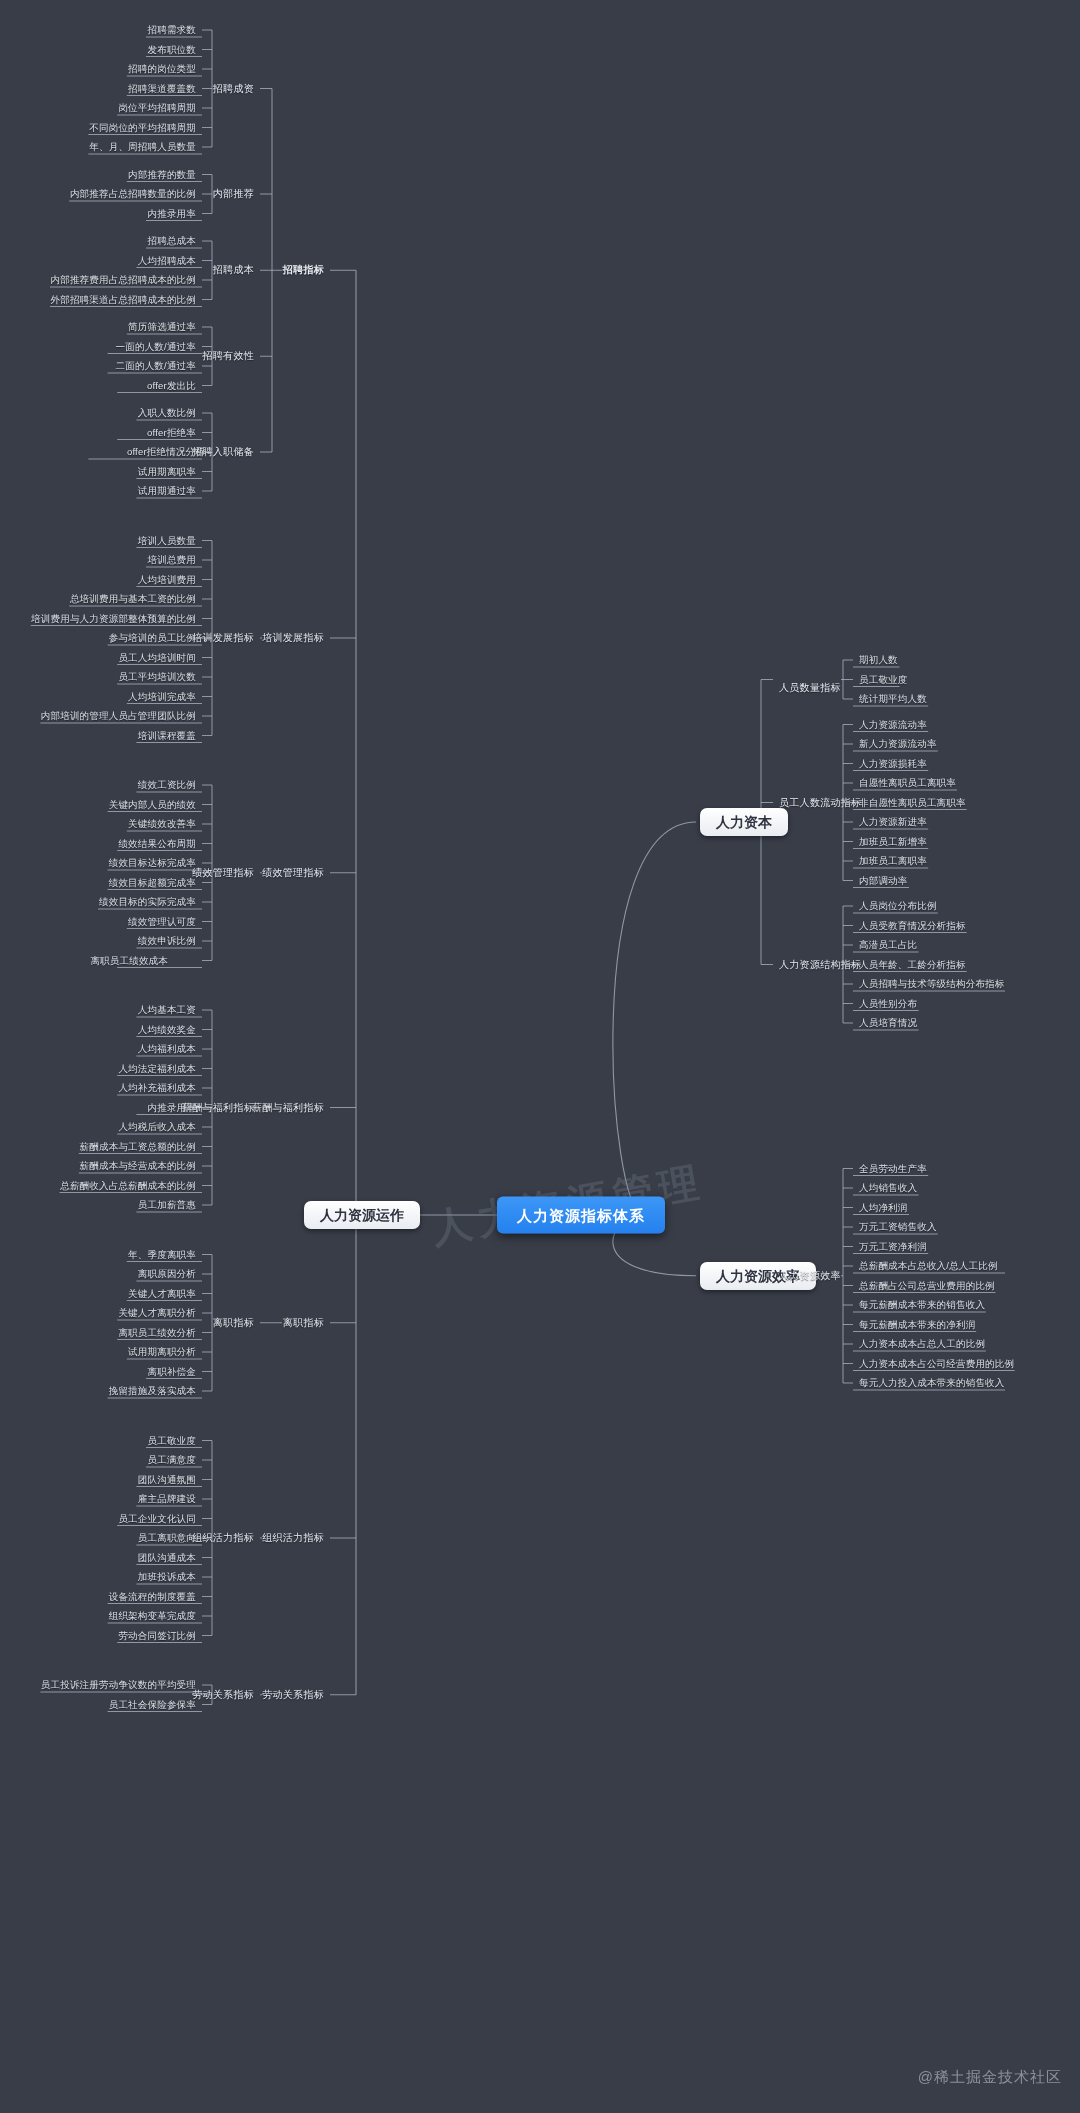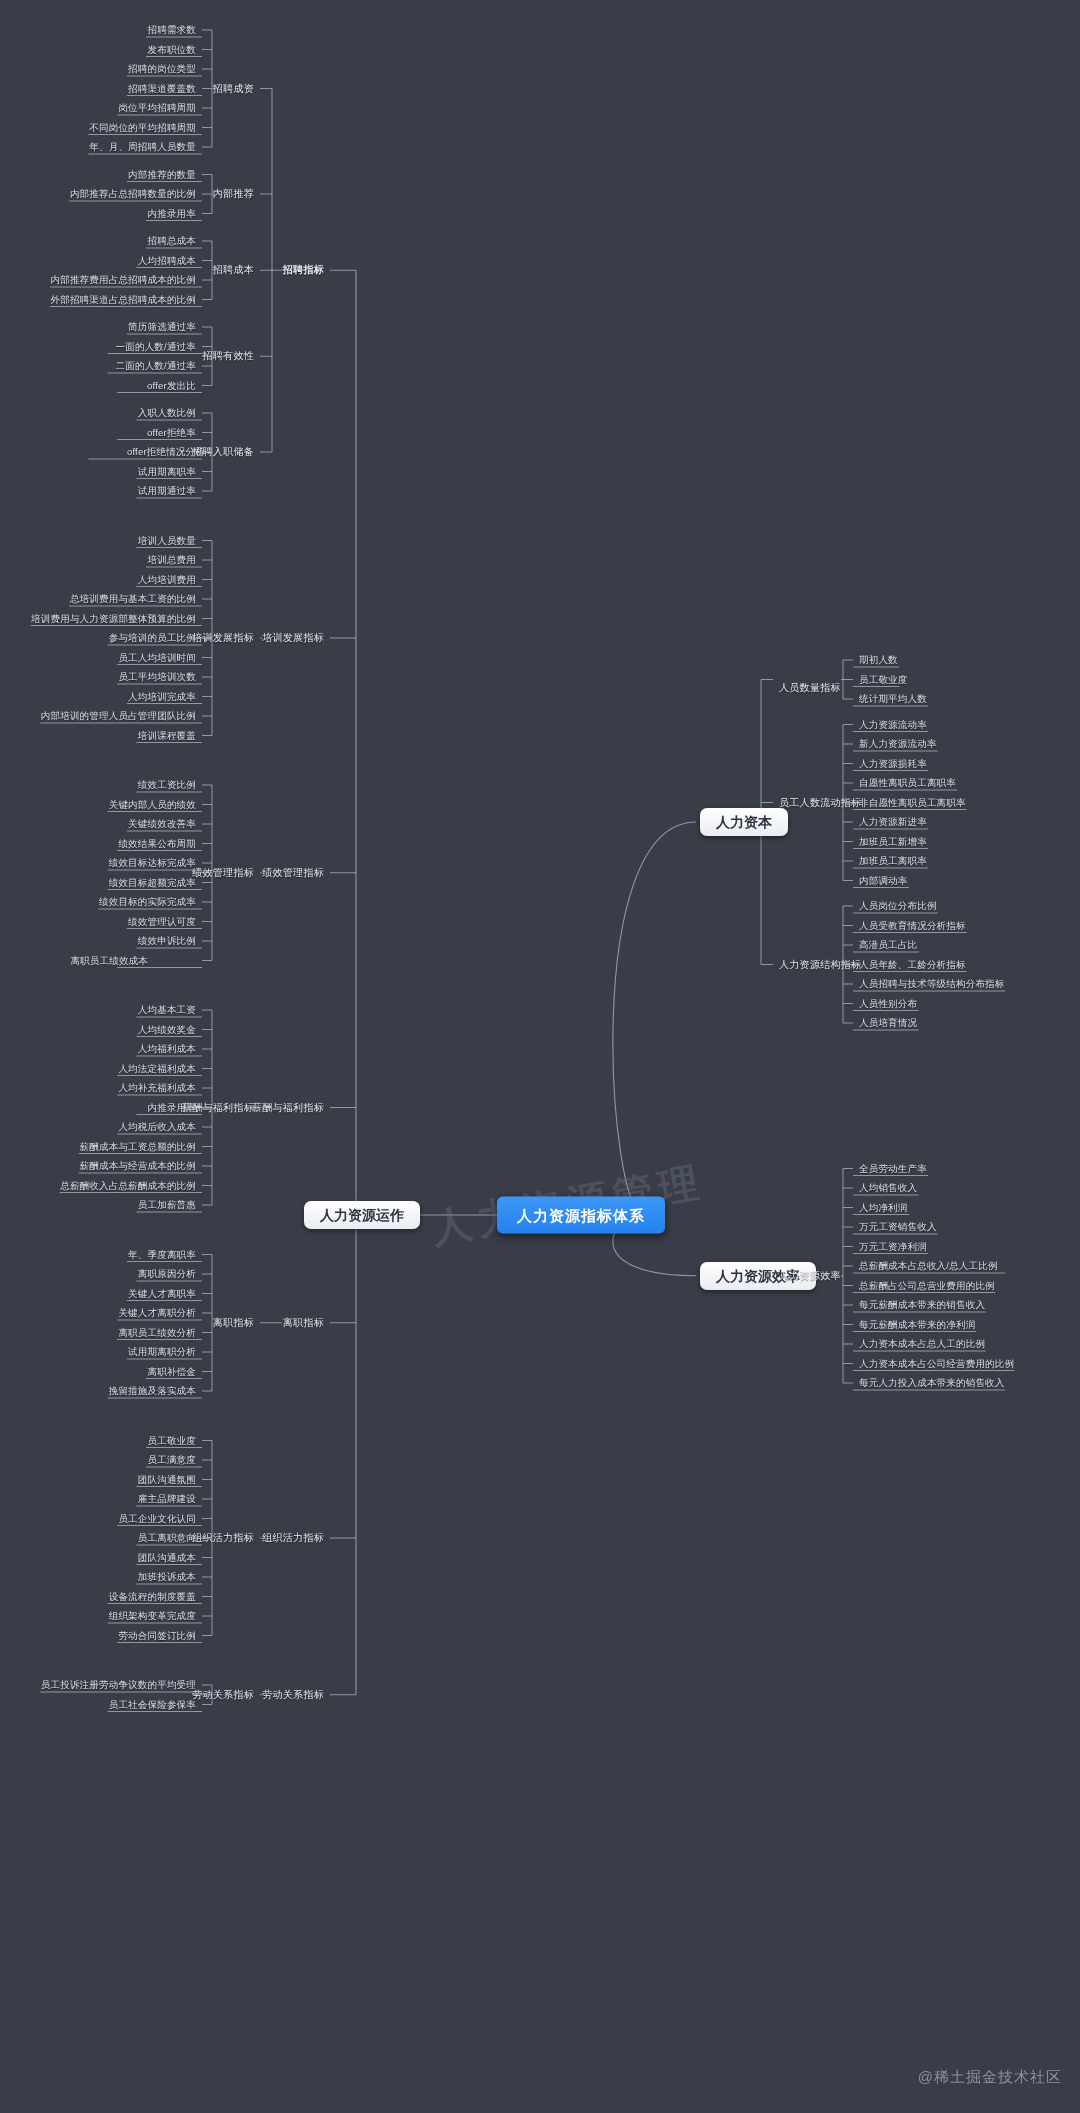"离职员工绩效成本" div.node { right: 928px -> 908px }
